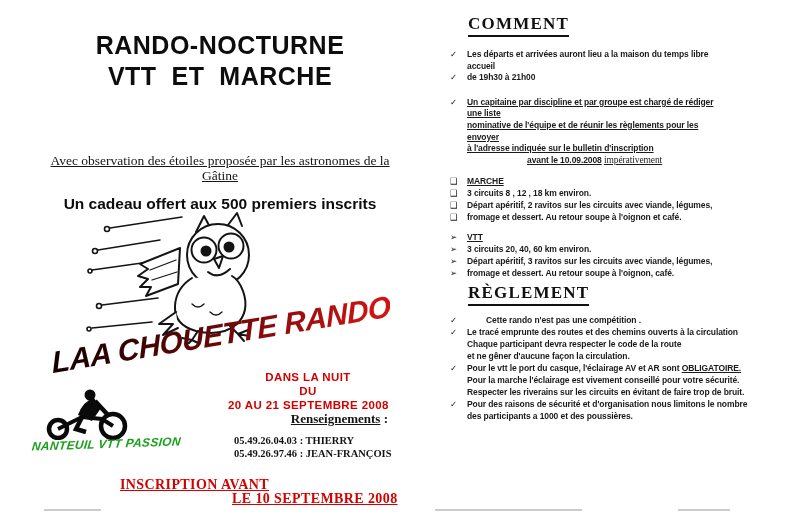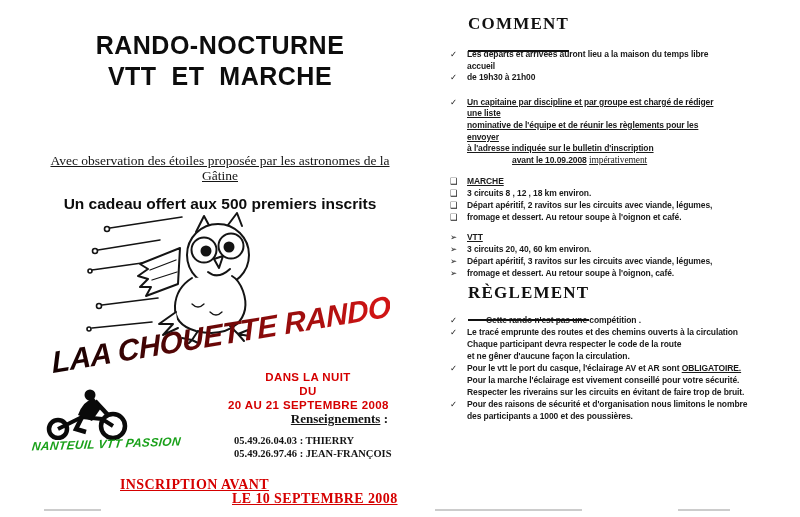"COMMENT" .rhead { padding-bottom: 16px -> 1px }
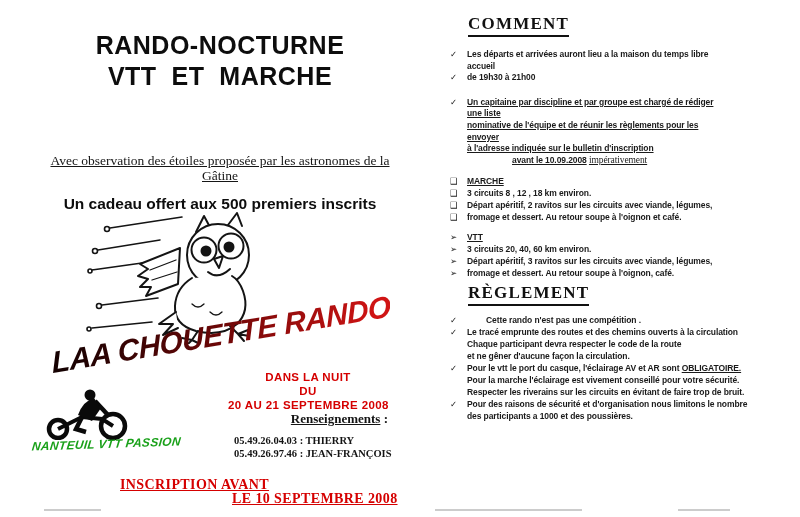"avant le 10.09.2008 impérativement" .indent-final { margin-left: 45px -> 60px }
